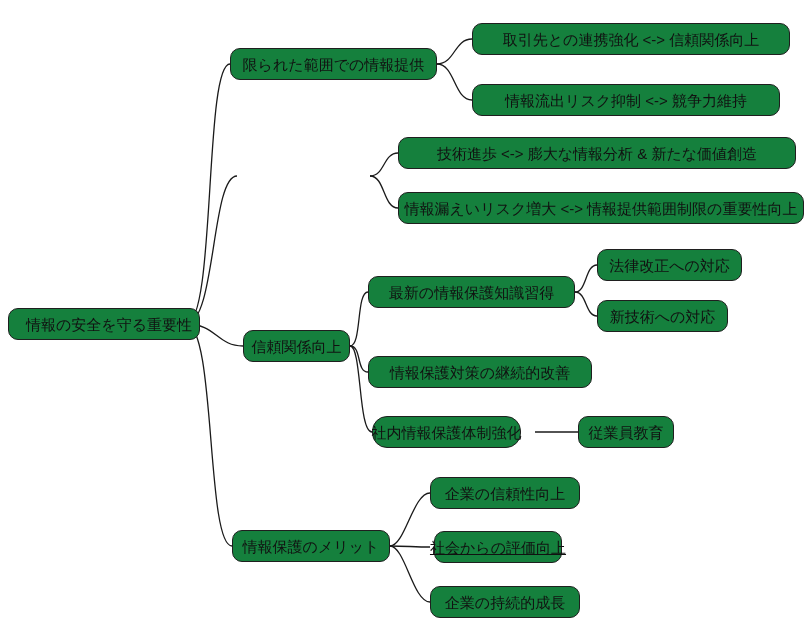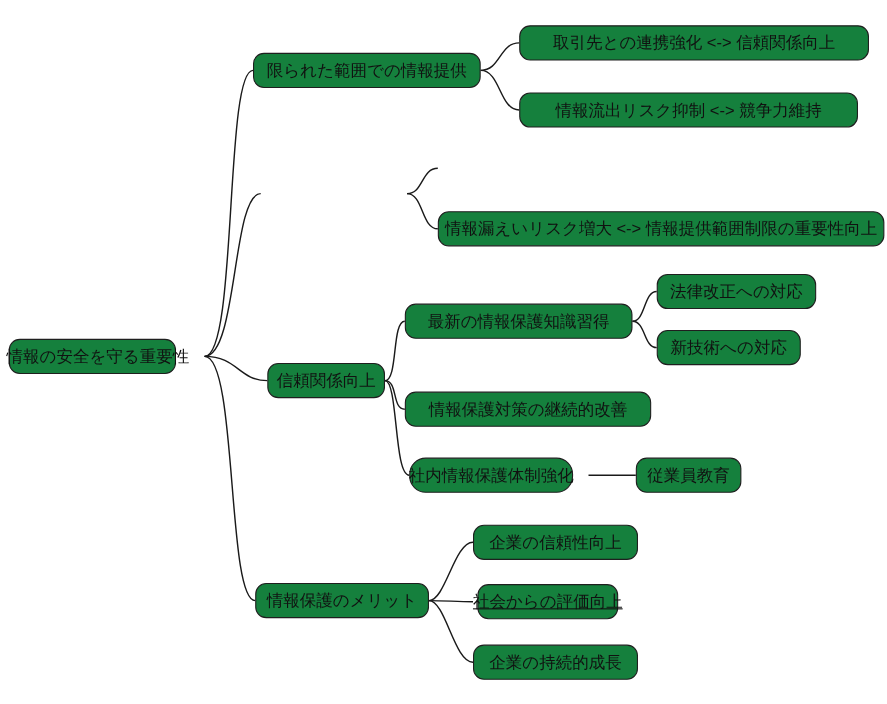"技術進歩 <-> 膨大な情報分析 & 新たな価値創造" div.node { html: none -> <div>技術進歩 &lt;-&gt; 膨大な情報分析 &amp; 新たな価値創造</div> }
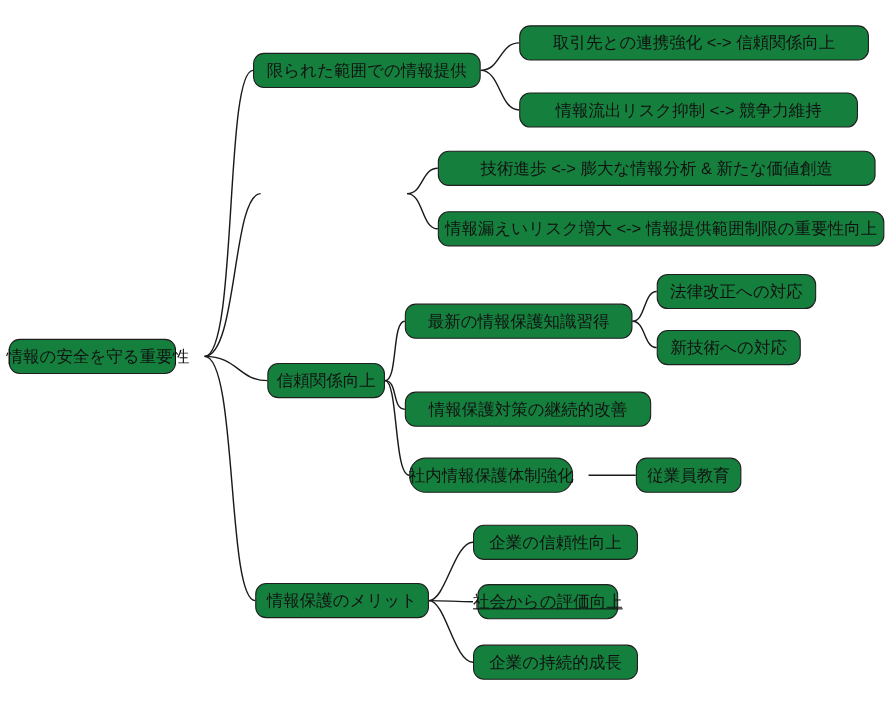"情報の安全を守る重要性" div.node { width: 152px -> 192px }
